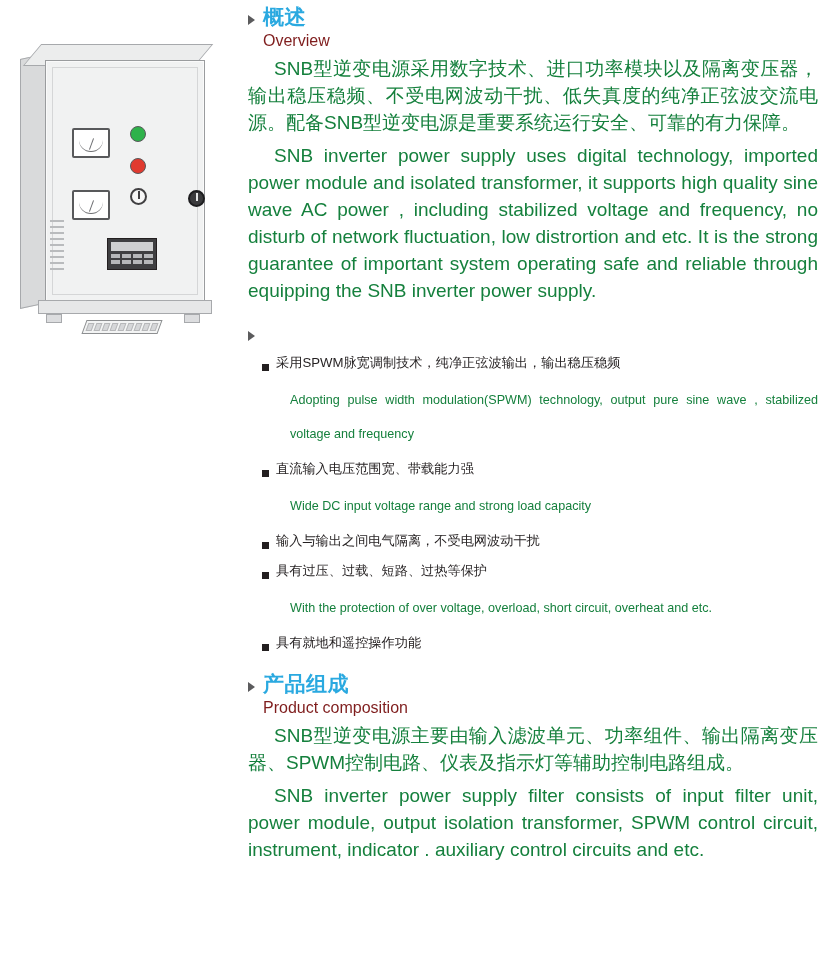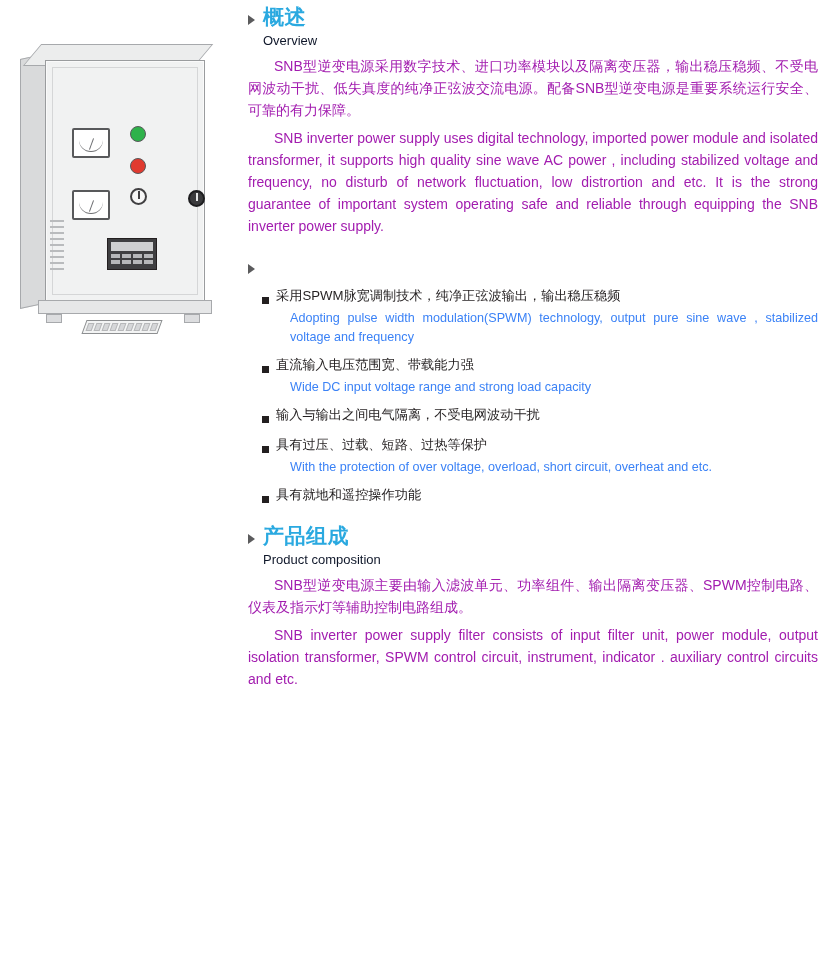"Overview" .head-txt h3 { color: #0f172a -> #7f1d1d; font-size: 13px -> 16px }
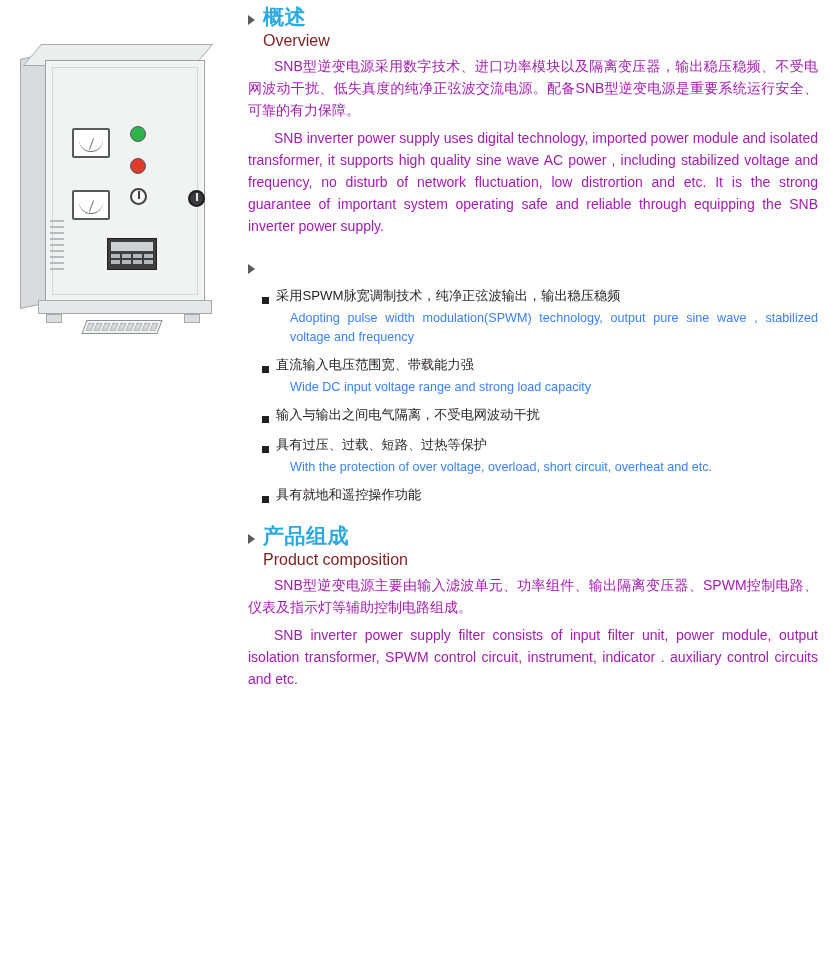"SNB型逆变电源采用数字技术、进口功率模块以及隔离变压器，输出稳压稳频、不受电网" .para { color: #a21caf -> #15803d; font-size: 14px -> 19px; line-height: 22px -> 27px }
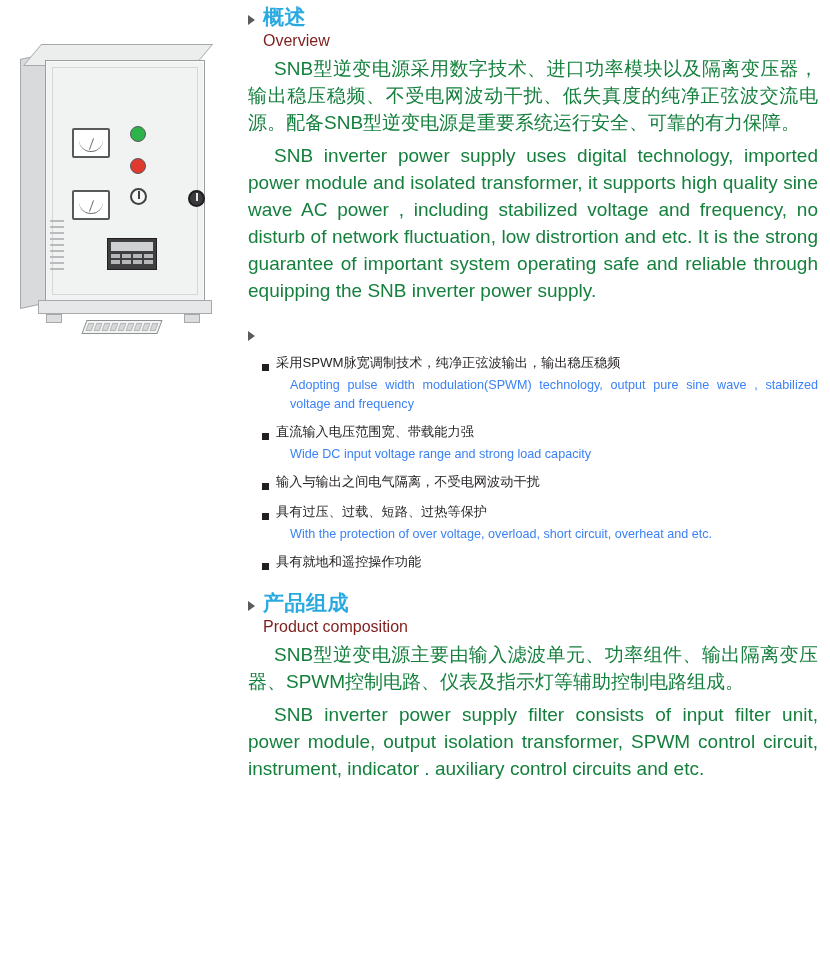"Adopting pulse width modulation(SPWM)" .feat-en { color: #3b82f6 -> #15803d; line-height: 19px -> 34px; margin-top: 1px -> 8px }
